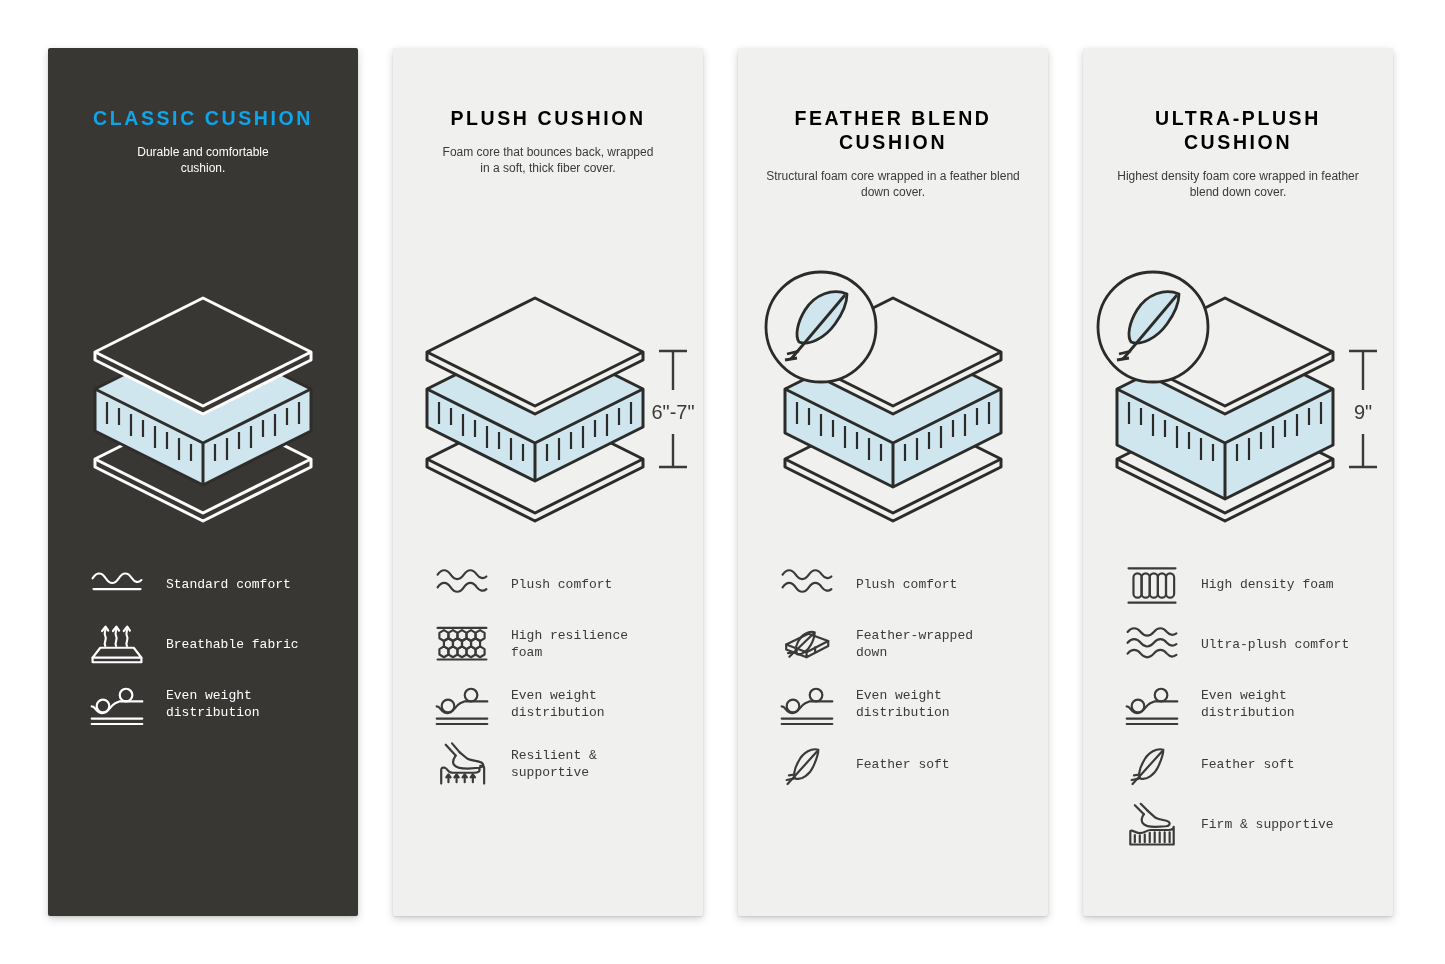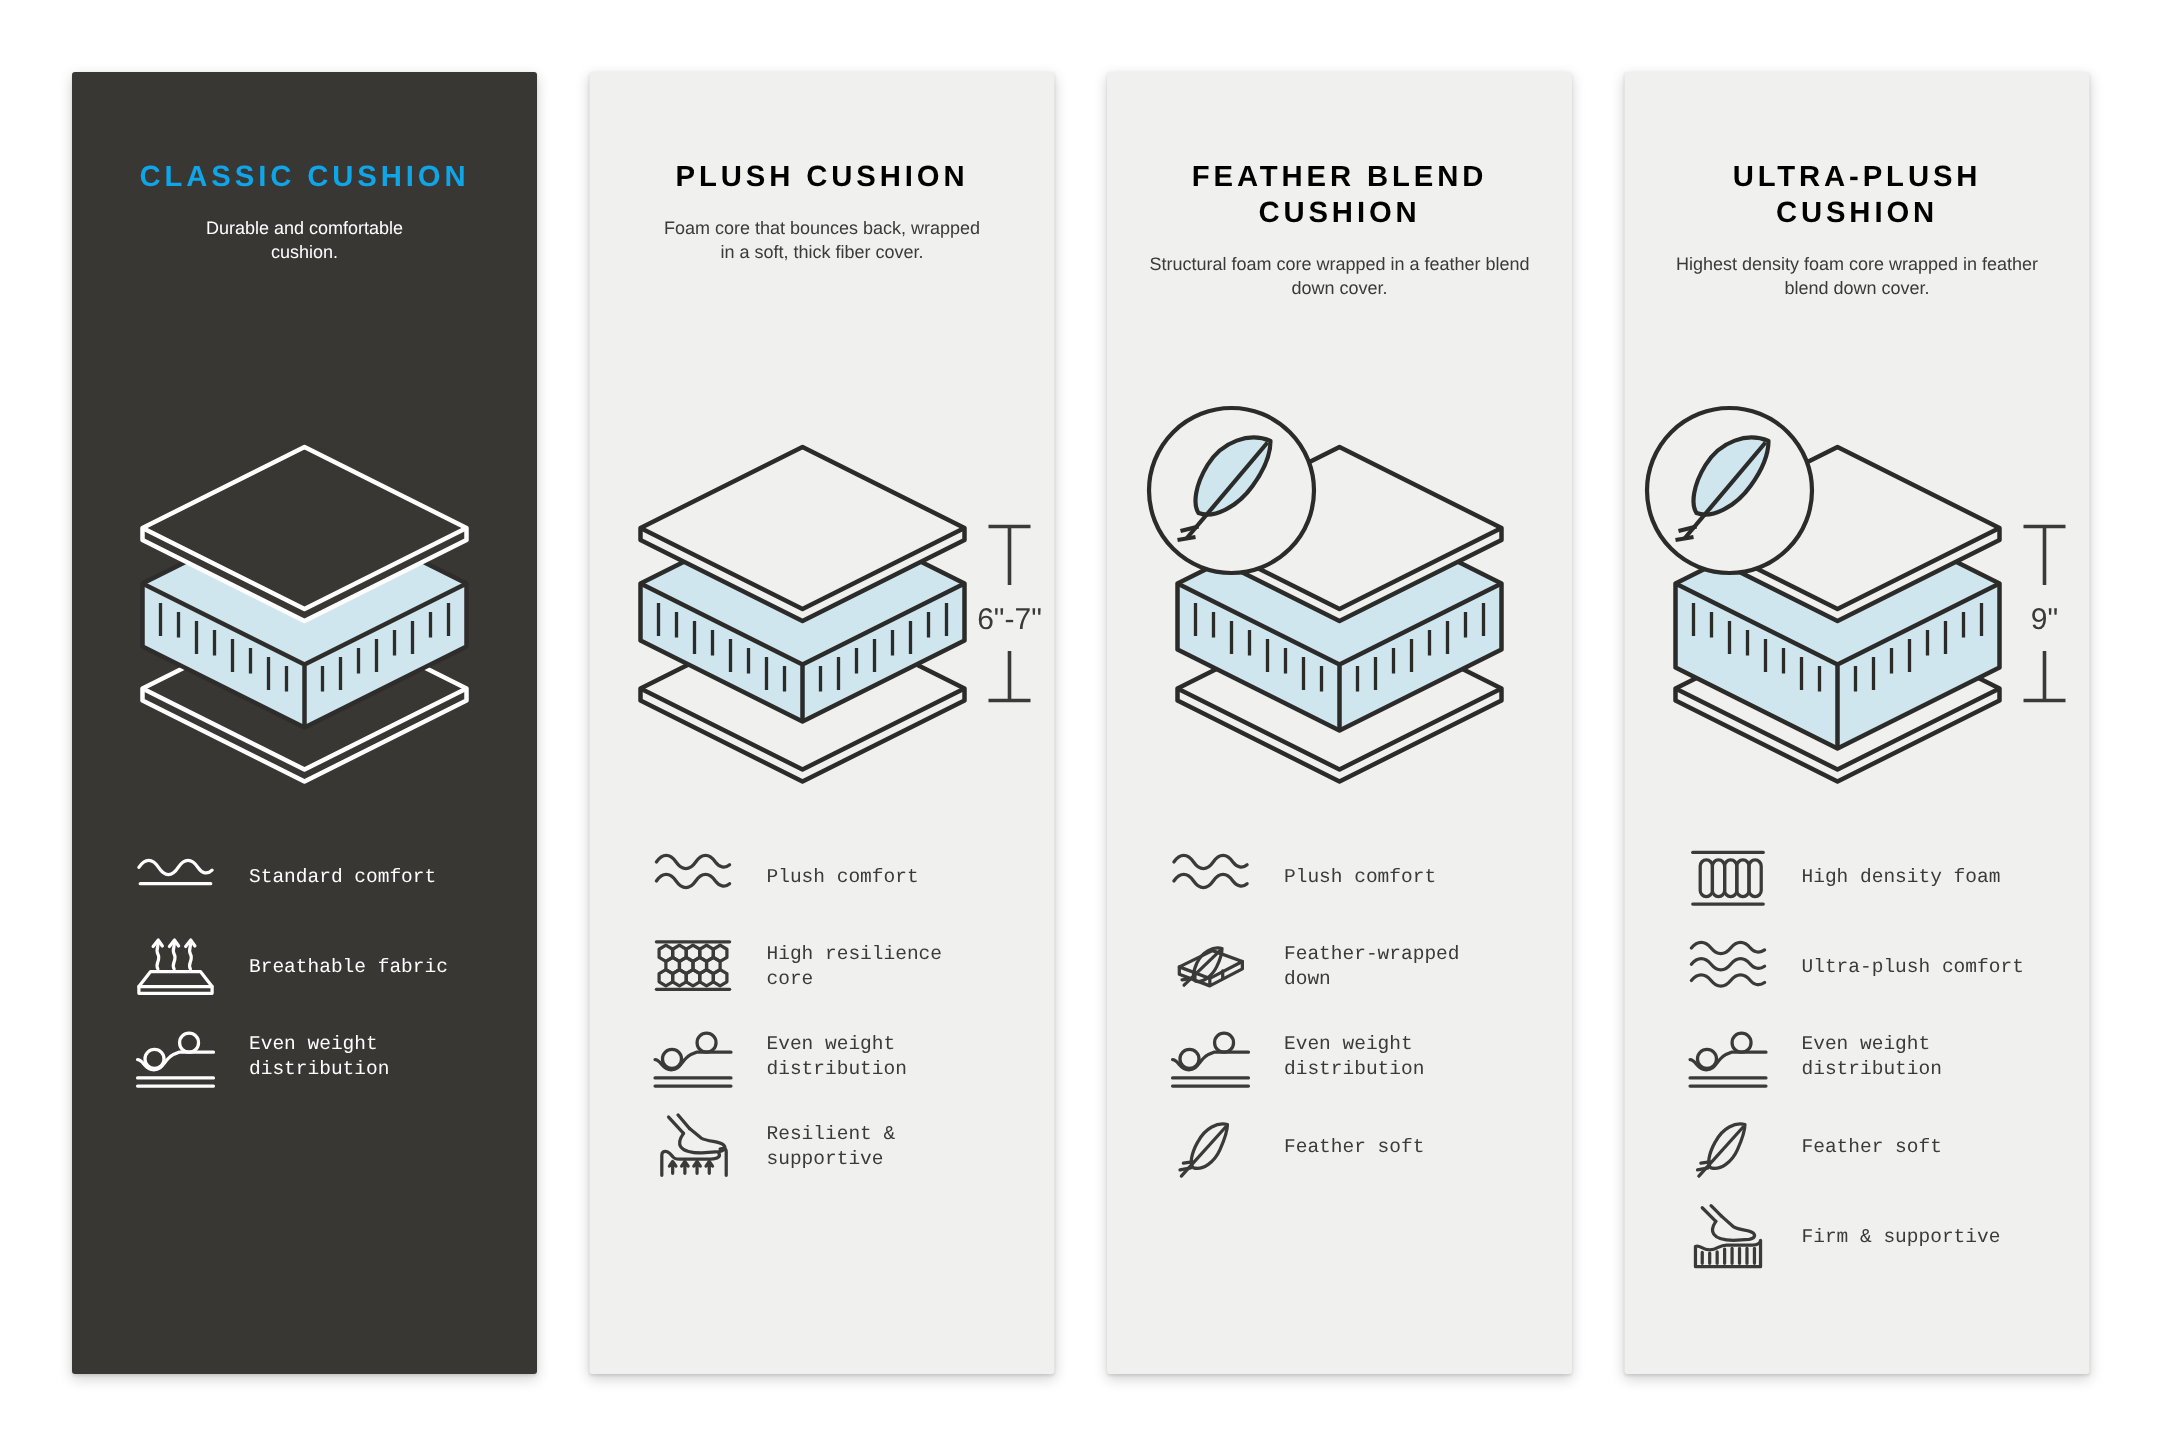"High resilience core" span.f-label { text: core -> foam }
